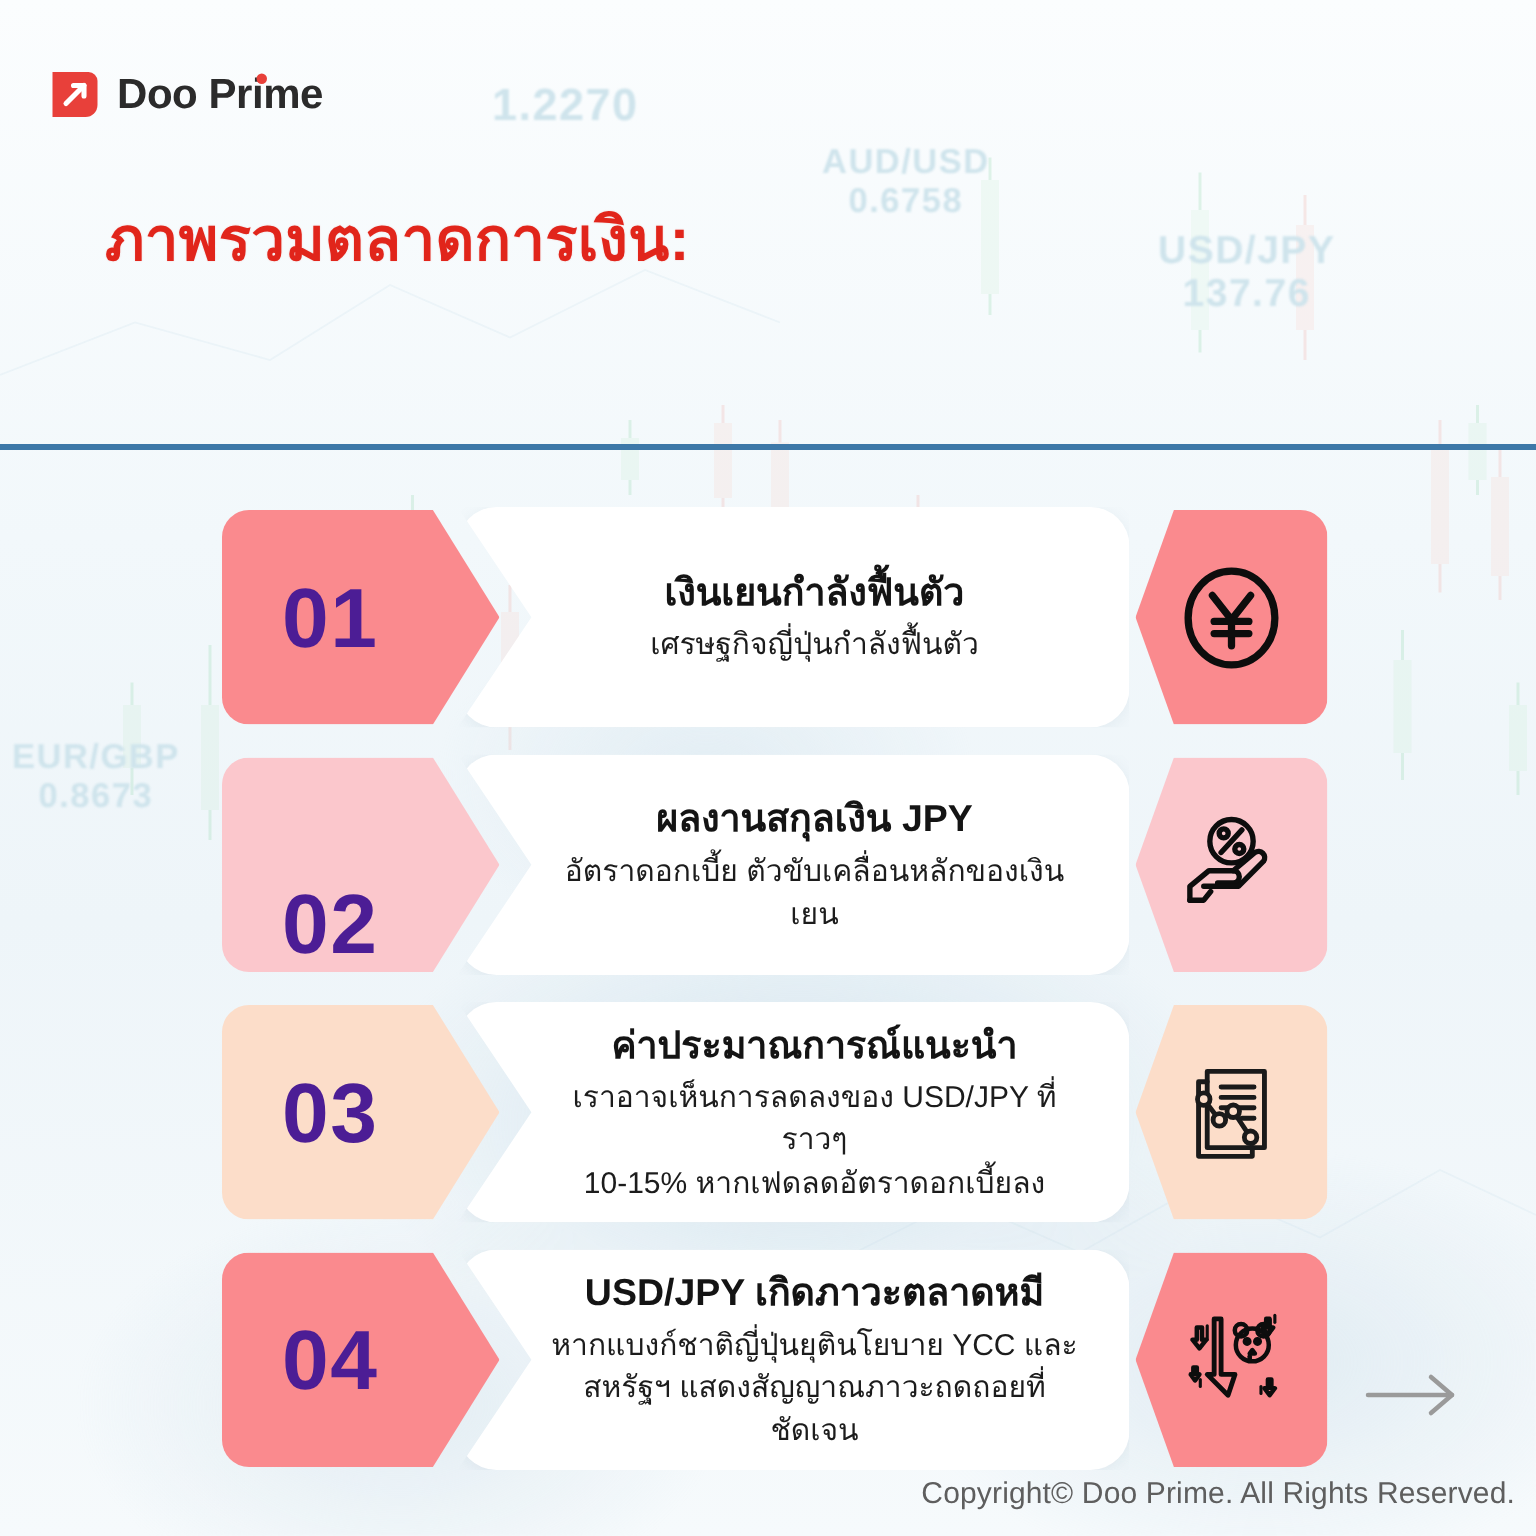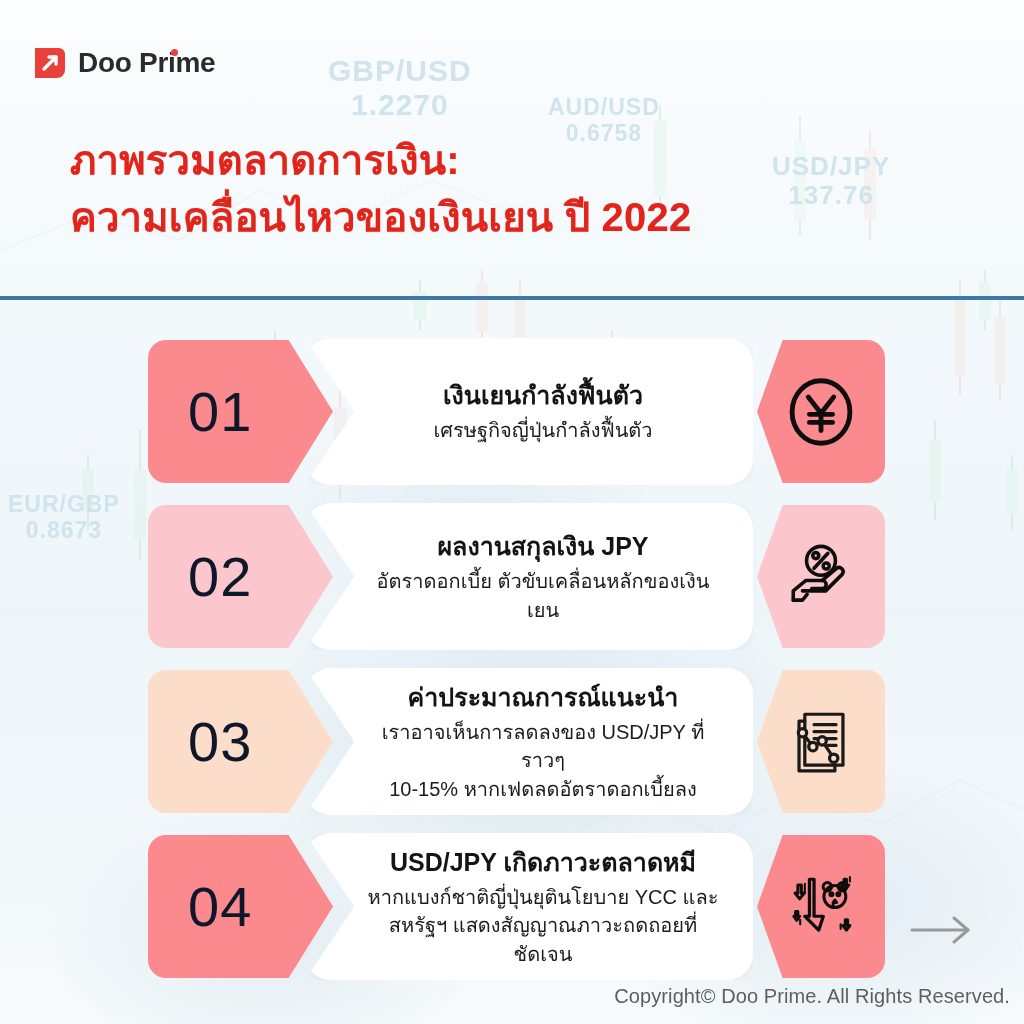"GBP/USD" span { html: <span>GBP/USD</span> -> none }
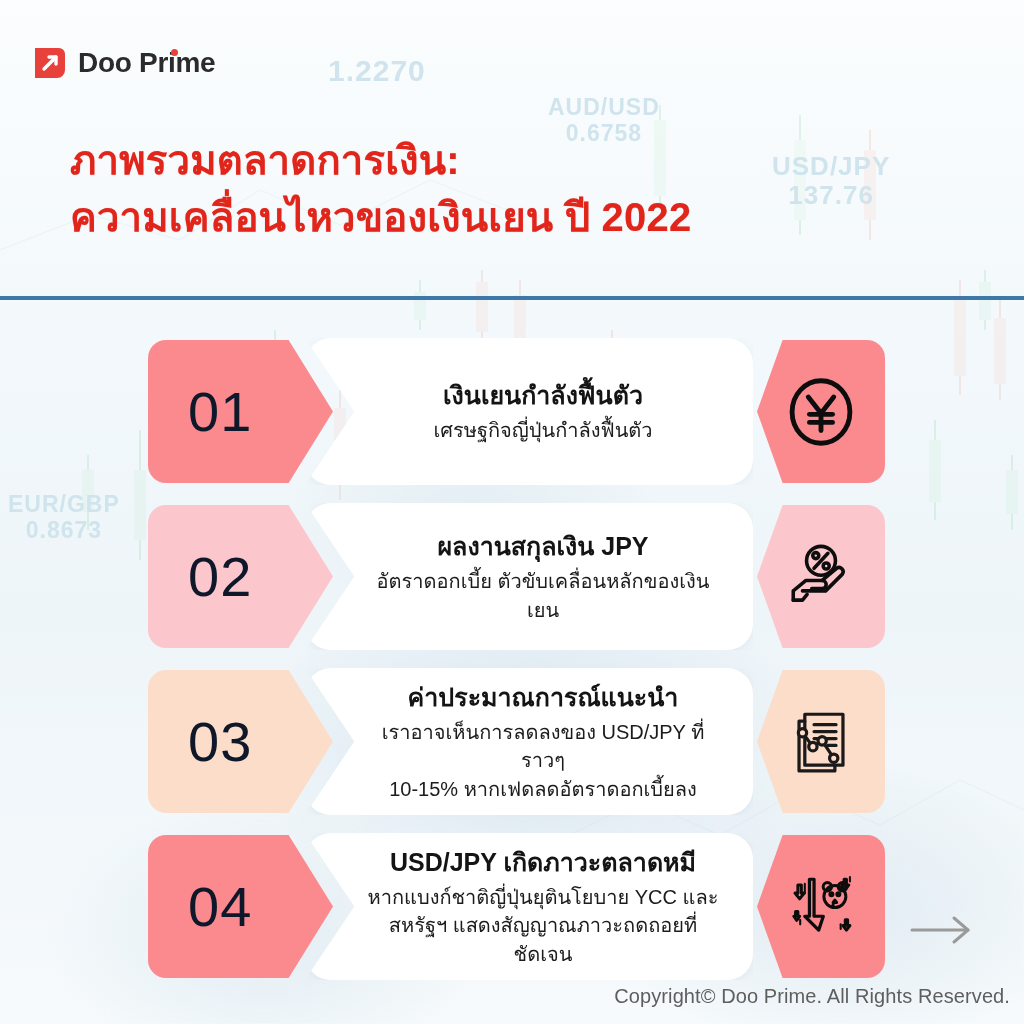"ความเคลื่อนไหวของเงินเยน ปี 2022" span.l2 { html: <span>ความเคลื่อนไหวของเงินเยน ปี 2022</span> -> none }
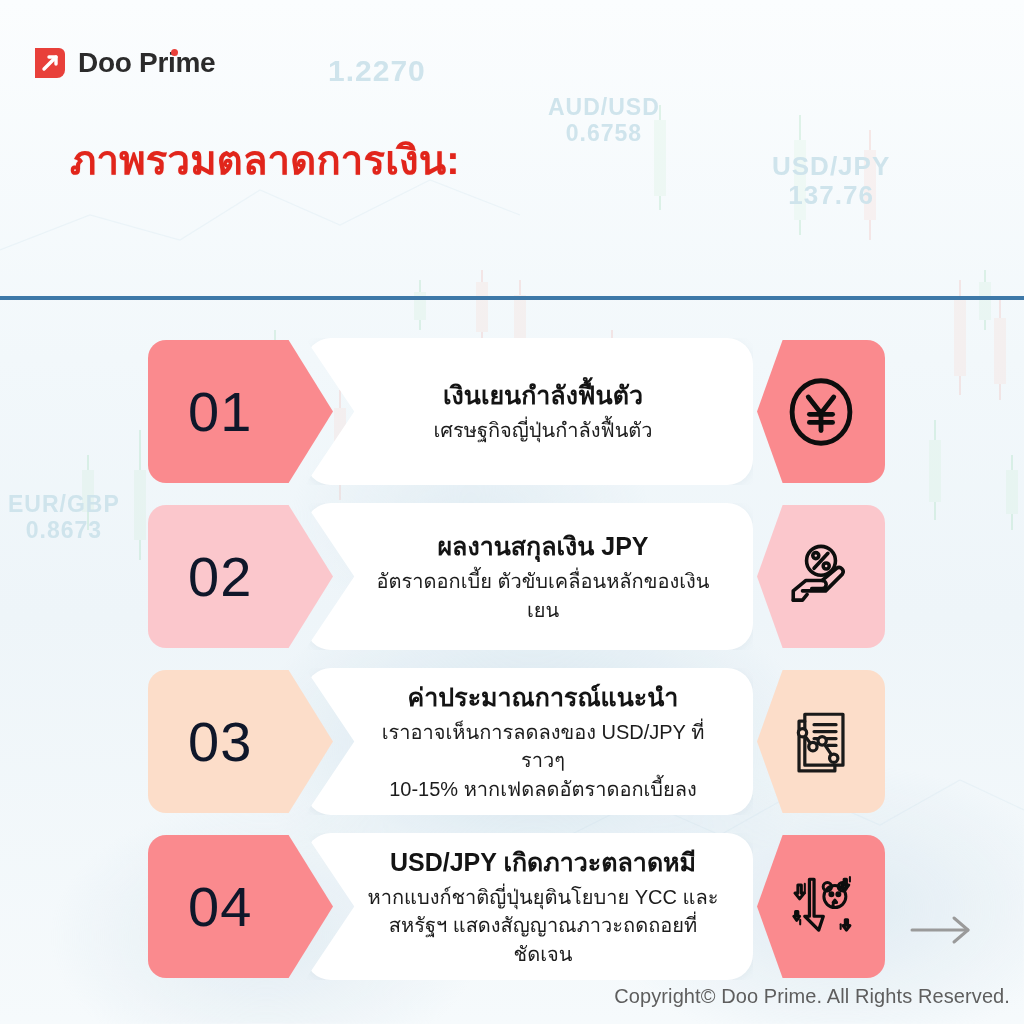"01" .num-badge { color: #0f172a -> #4c1d95; font-weight: 400 -> 700 }
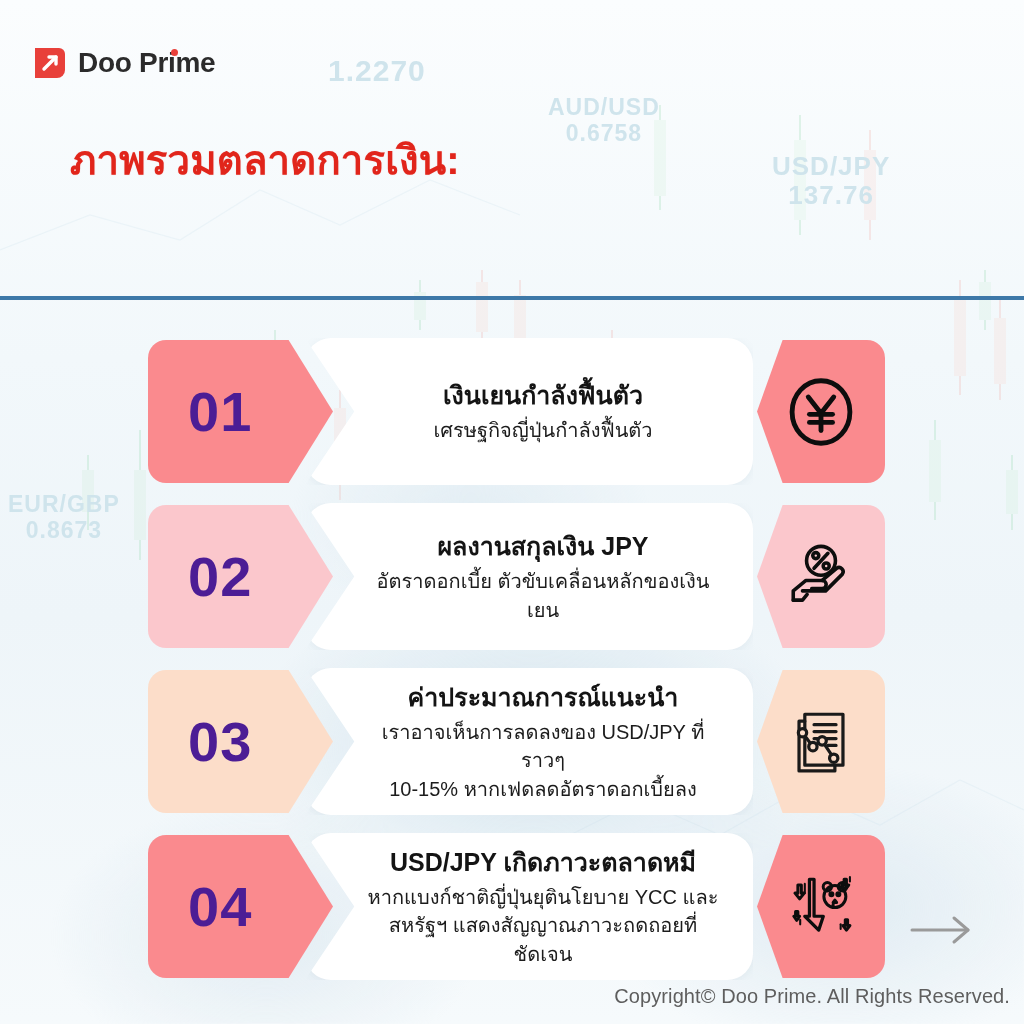"02" div.num-badge { align-items: none -> flex-end }
